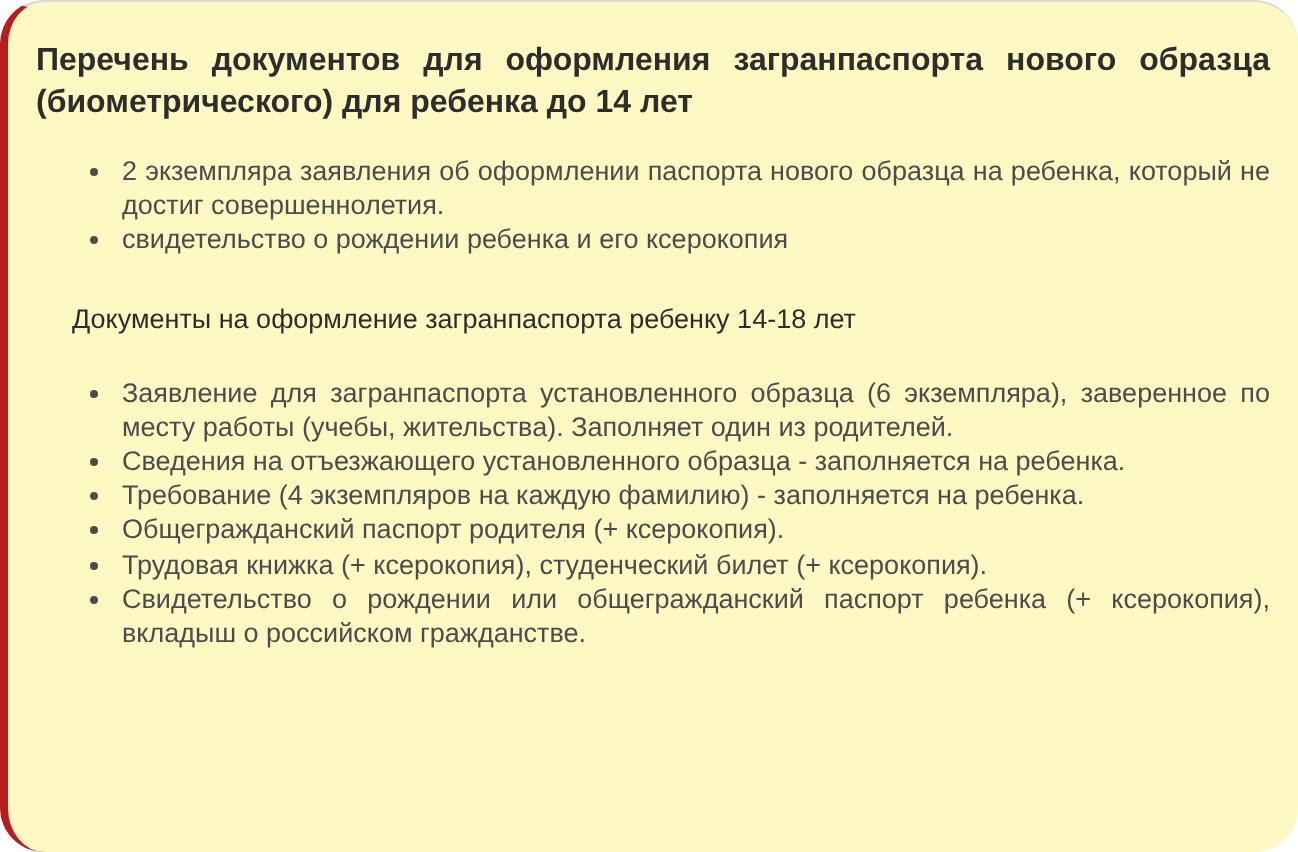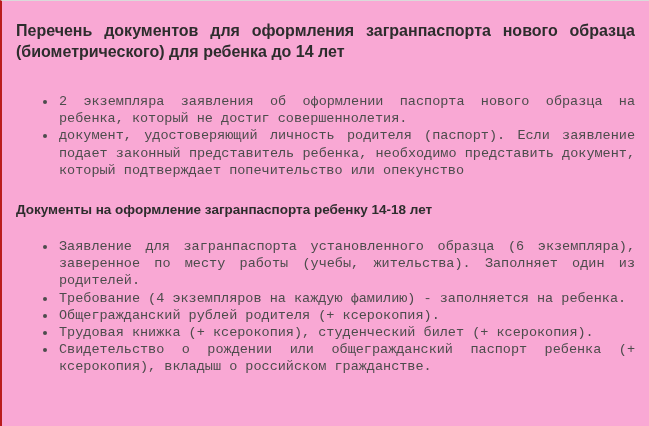"Перечень документов для оформления" .page { background: #f9a8d4 -> #fef9c3; border-left: 2px solid #b91c1c -> 4px solid #b91c1c; border-radius: none -> 22px }
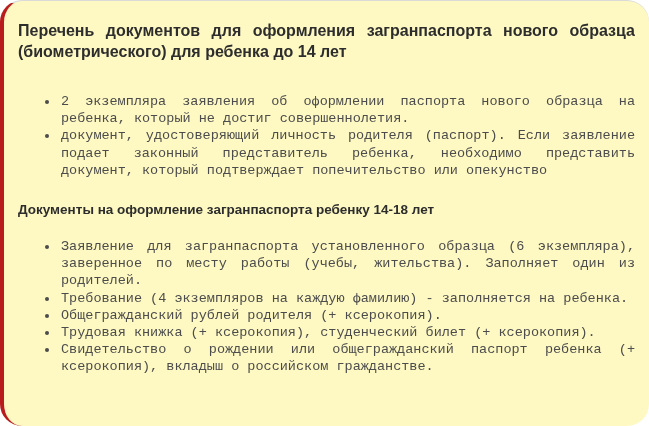"2 экземпляра заявления об оформлении" ul.doc-list { font-family: Liberation Mono, monospace -> none; margin: 31px 0 0 0 -> 15px 0 0 0 }
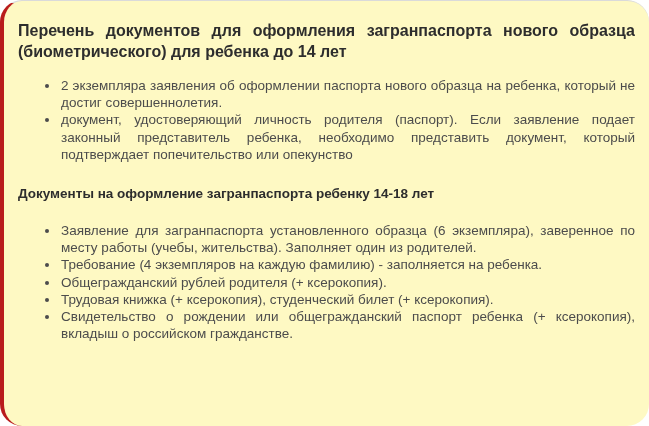"свидетельство о рождении ребенка и" li { html: none -> <li>свидетельство о рождении ребенка и его ксерокопия</li> }
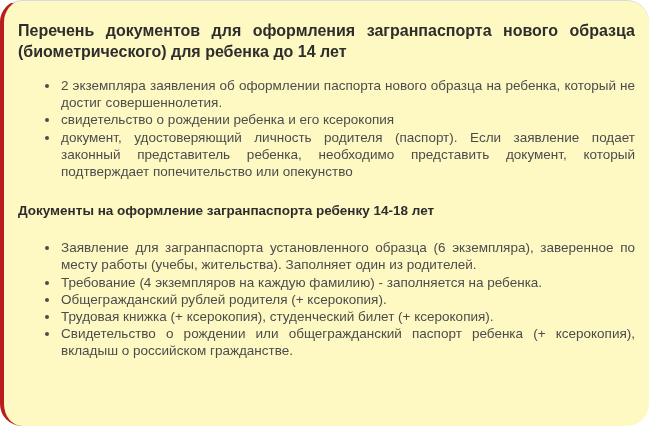"документ, удостоверяющий личность" li { html: <li>документ, удостоверяющий личность родителя (паспорт). Если заявление подает законный представитель ребенка, необходимо представить документ, который подтверждает попечительство или опекунство</li> -> none }
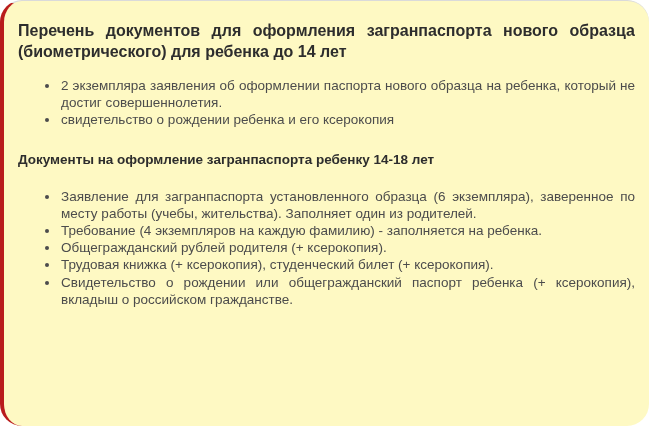"Документы на оформление загранпаспорта" .section-heading { font-weight: bold -> normal; margin: 22px 0 0 0 -> 22px 0 0 18px }
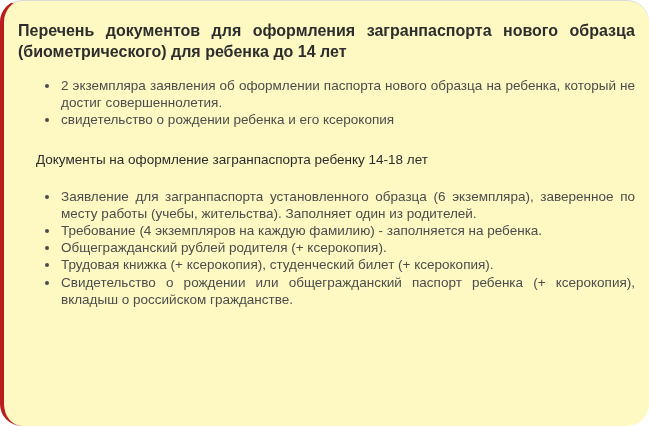"Сведения на отъезжающего установленного" li { html: none -> <li>Сведения на отъезжающего установленного образца - заполняется на ребенка.</li> }
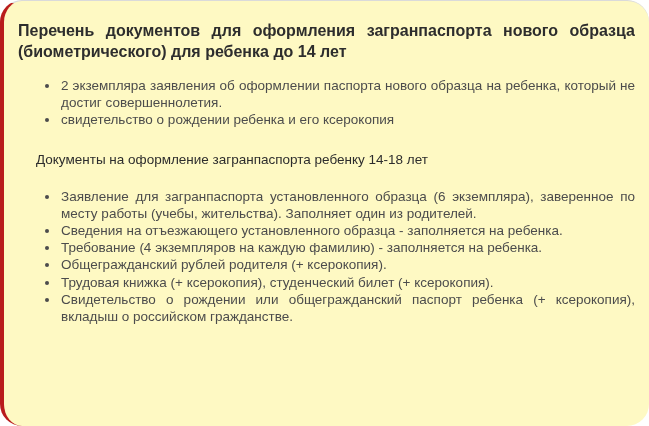"Общегражданский рублей родителя (+" li { text: рублей -> паспорт }
